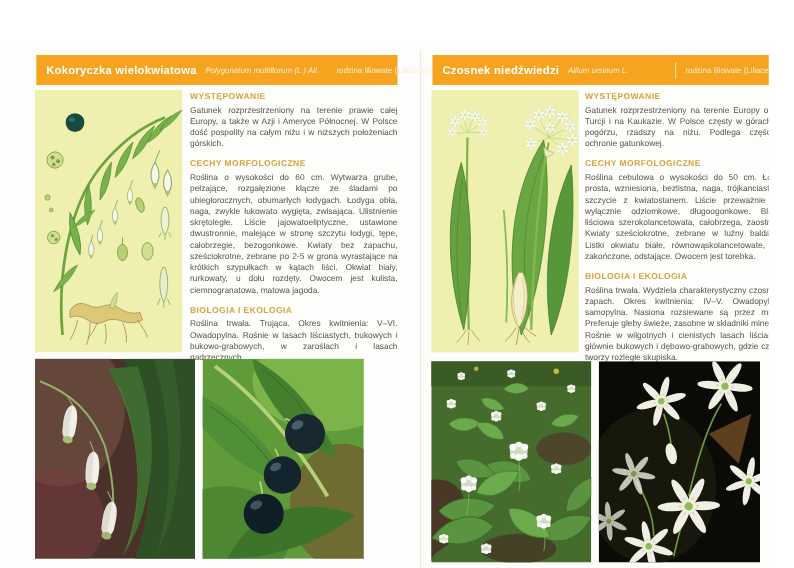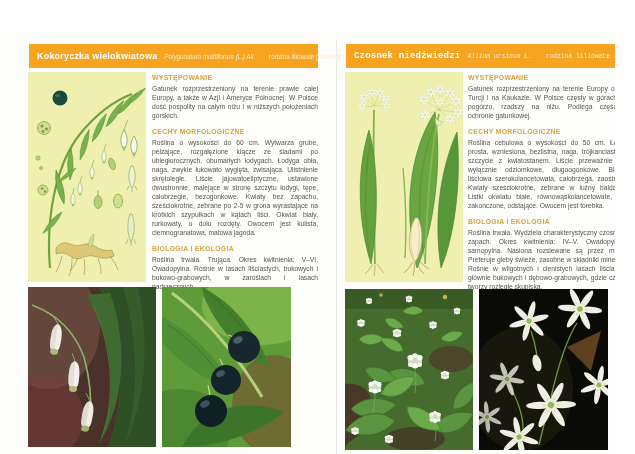"Czosnek niedźwiedzi" div.page-header { font-family: Liberation Mono, monospace -> none }
